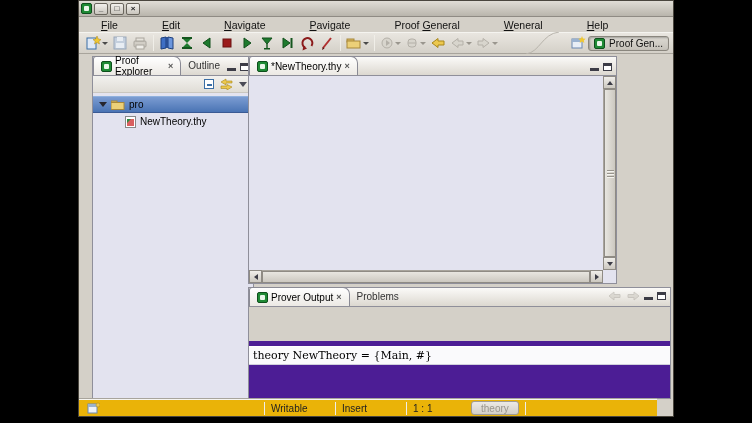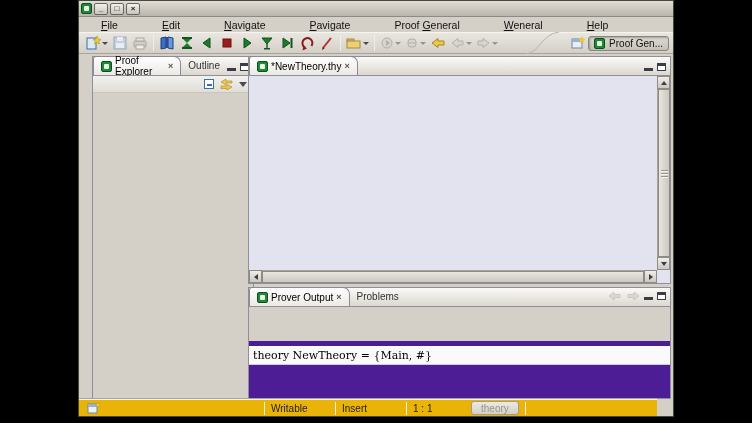"*NewTheory.thy" #editor-panel { width: 423px -> 369px }
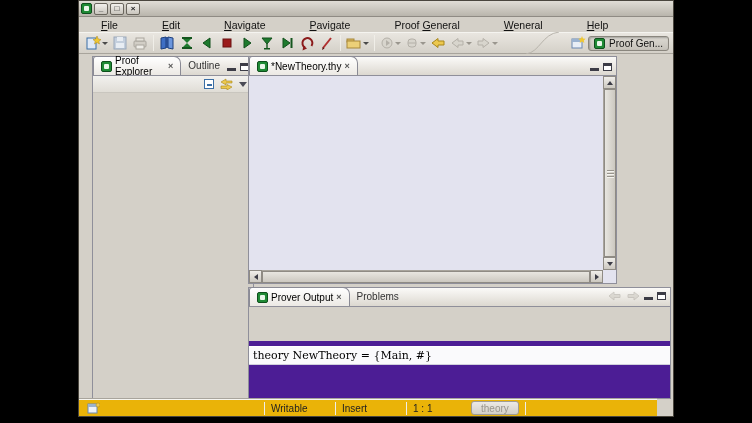"pro" div.tree { html: none -> <div> <div> <span></span> <svg> <rect></rect> <rect></rect> </svg> <span>pro</span> </div> <div> <span></span> <svg> <rect></rect> <rect></rect> <polygon></polygon> </svg> <span>NewTheory.thy</span> </div> </div> }
